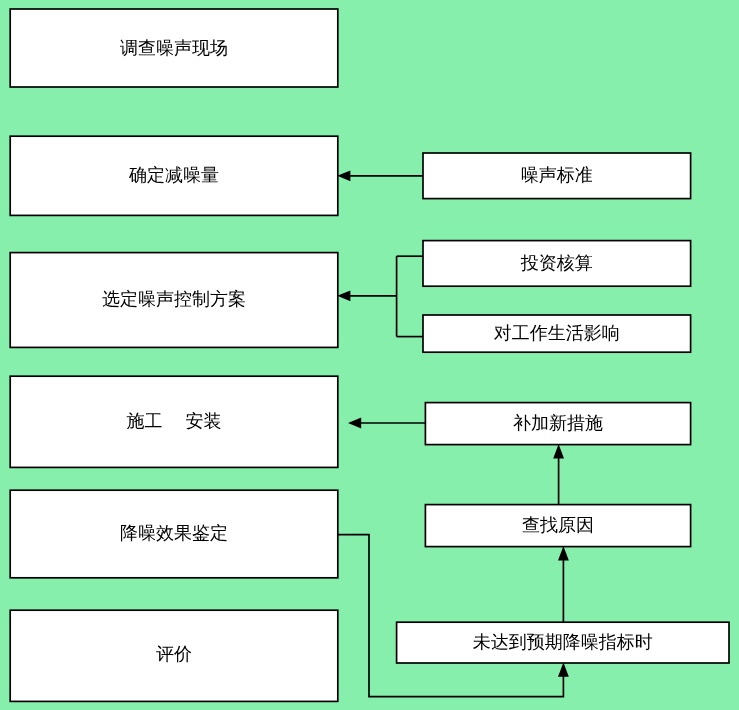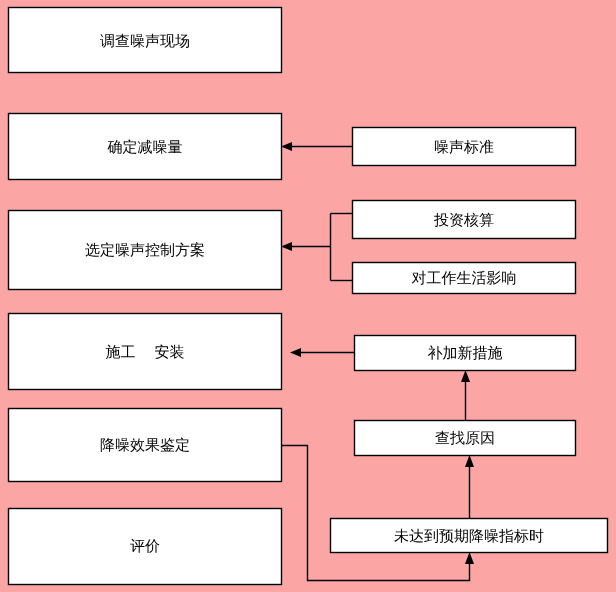"调查噪声现场" #flowchart-root { background: #fca5a5 -> #86efac }
